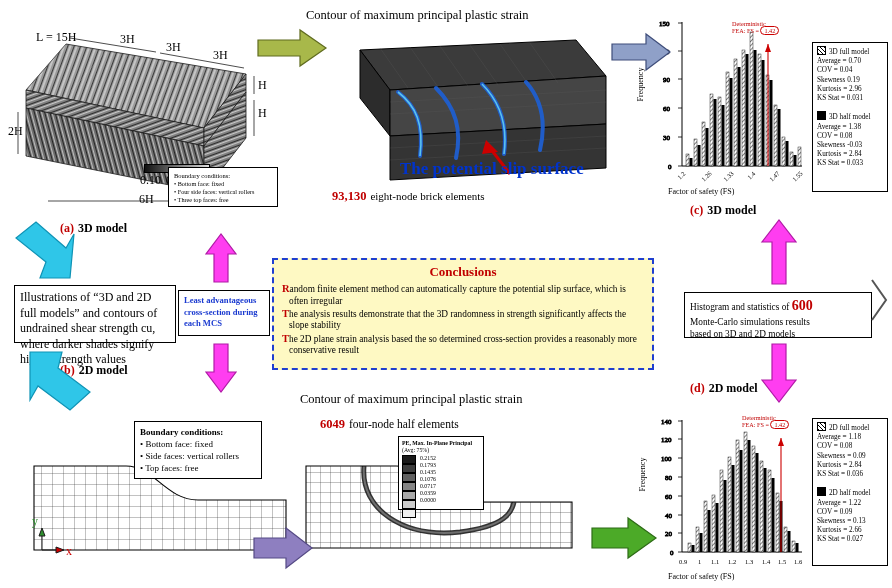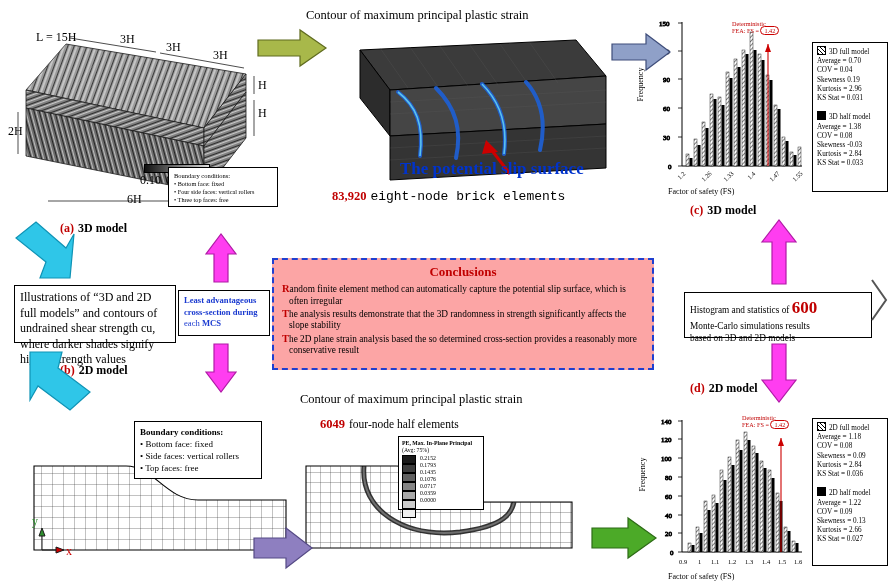"6H" div.abs { left: 112px -> 124px }
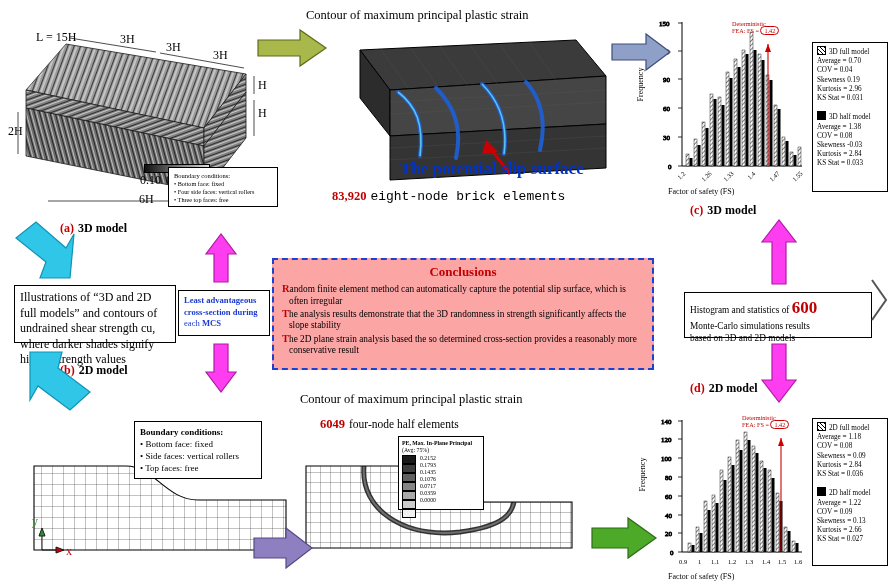"83,920" span.red { text: 83,920 -> 93,130 }
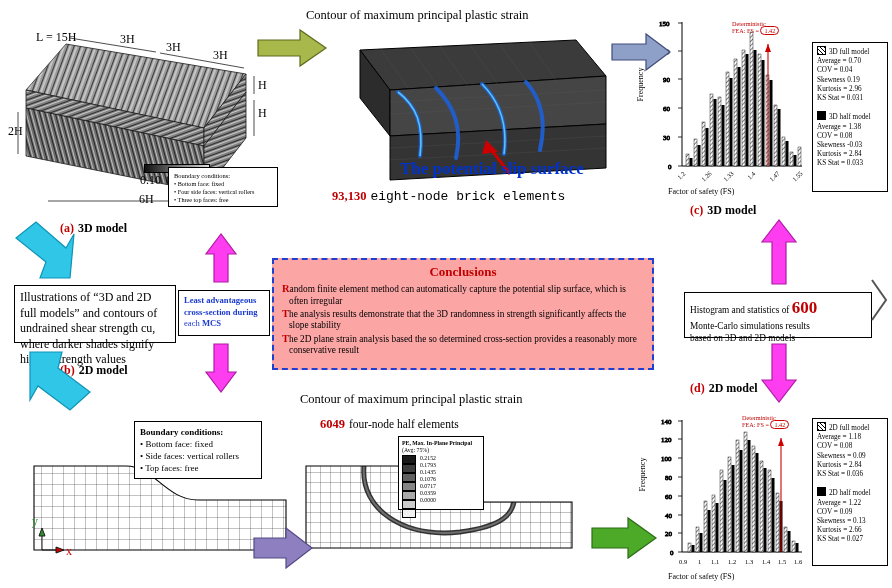"eight-node brick elements" span { font-family: Liberation Mono, monospace -> none; font-size: 13px -> 11px }
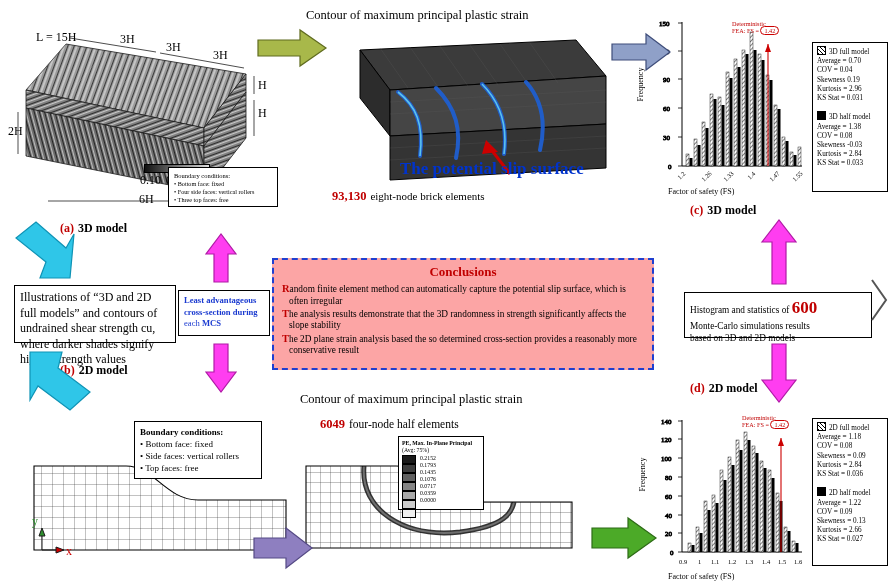"Conclusions" .concl { background: #fca5a5 -> #fef9c3 }
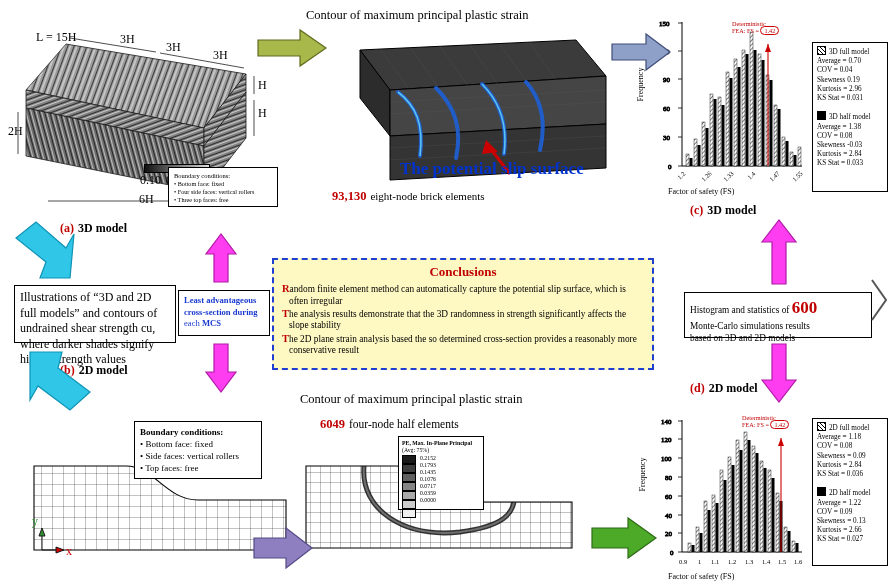"600" span.red { font-size: 17px -> 14px }
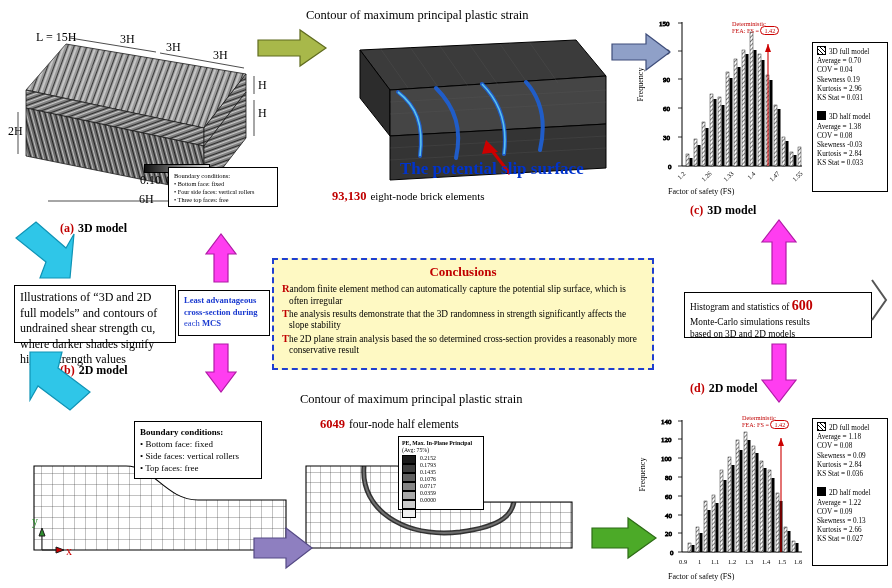"each" span { font-weight: normal -> bold }
